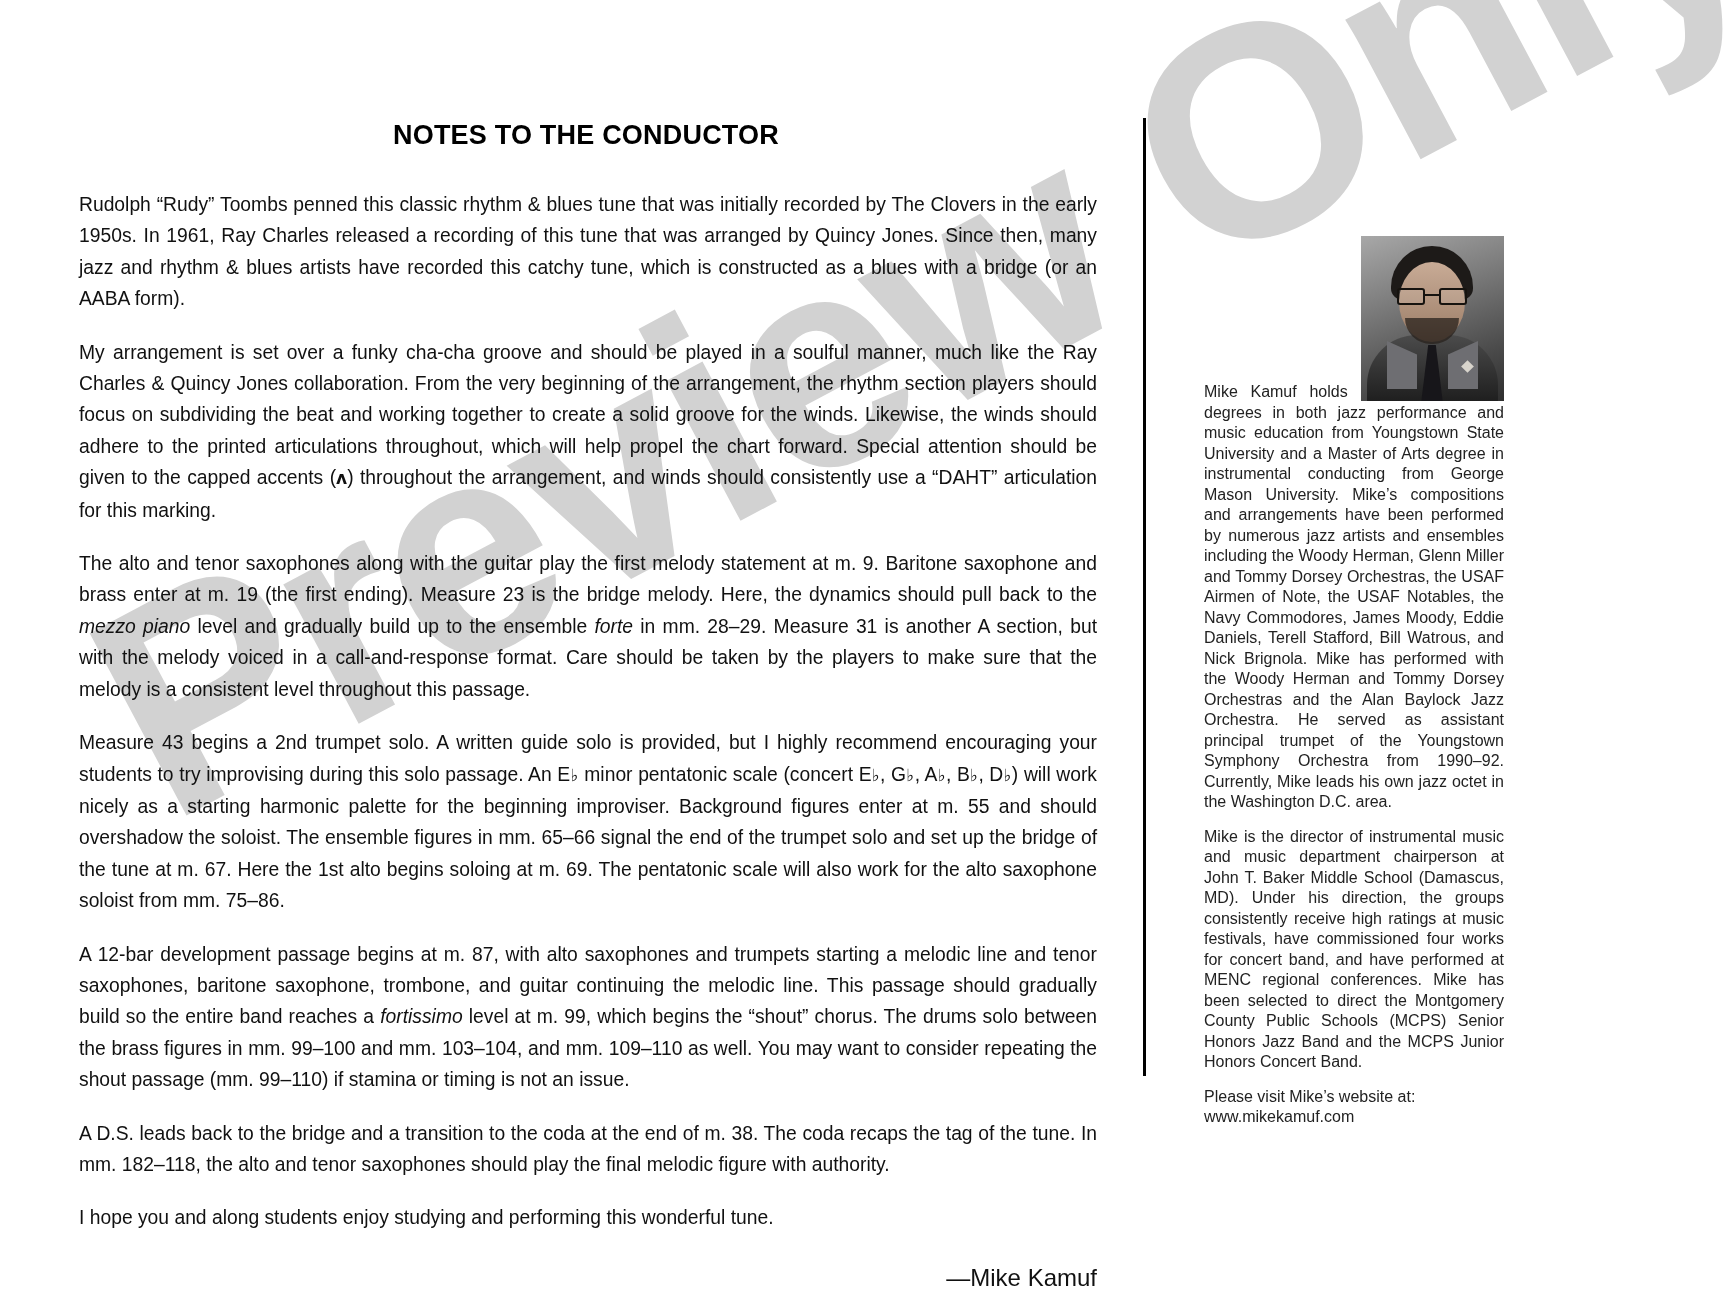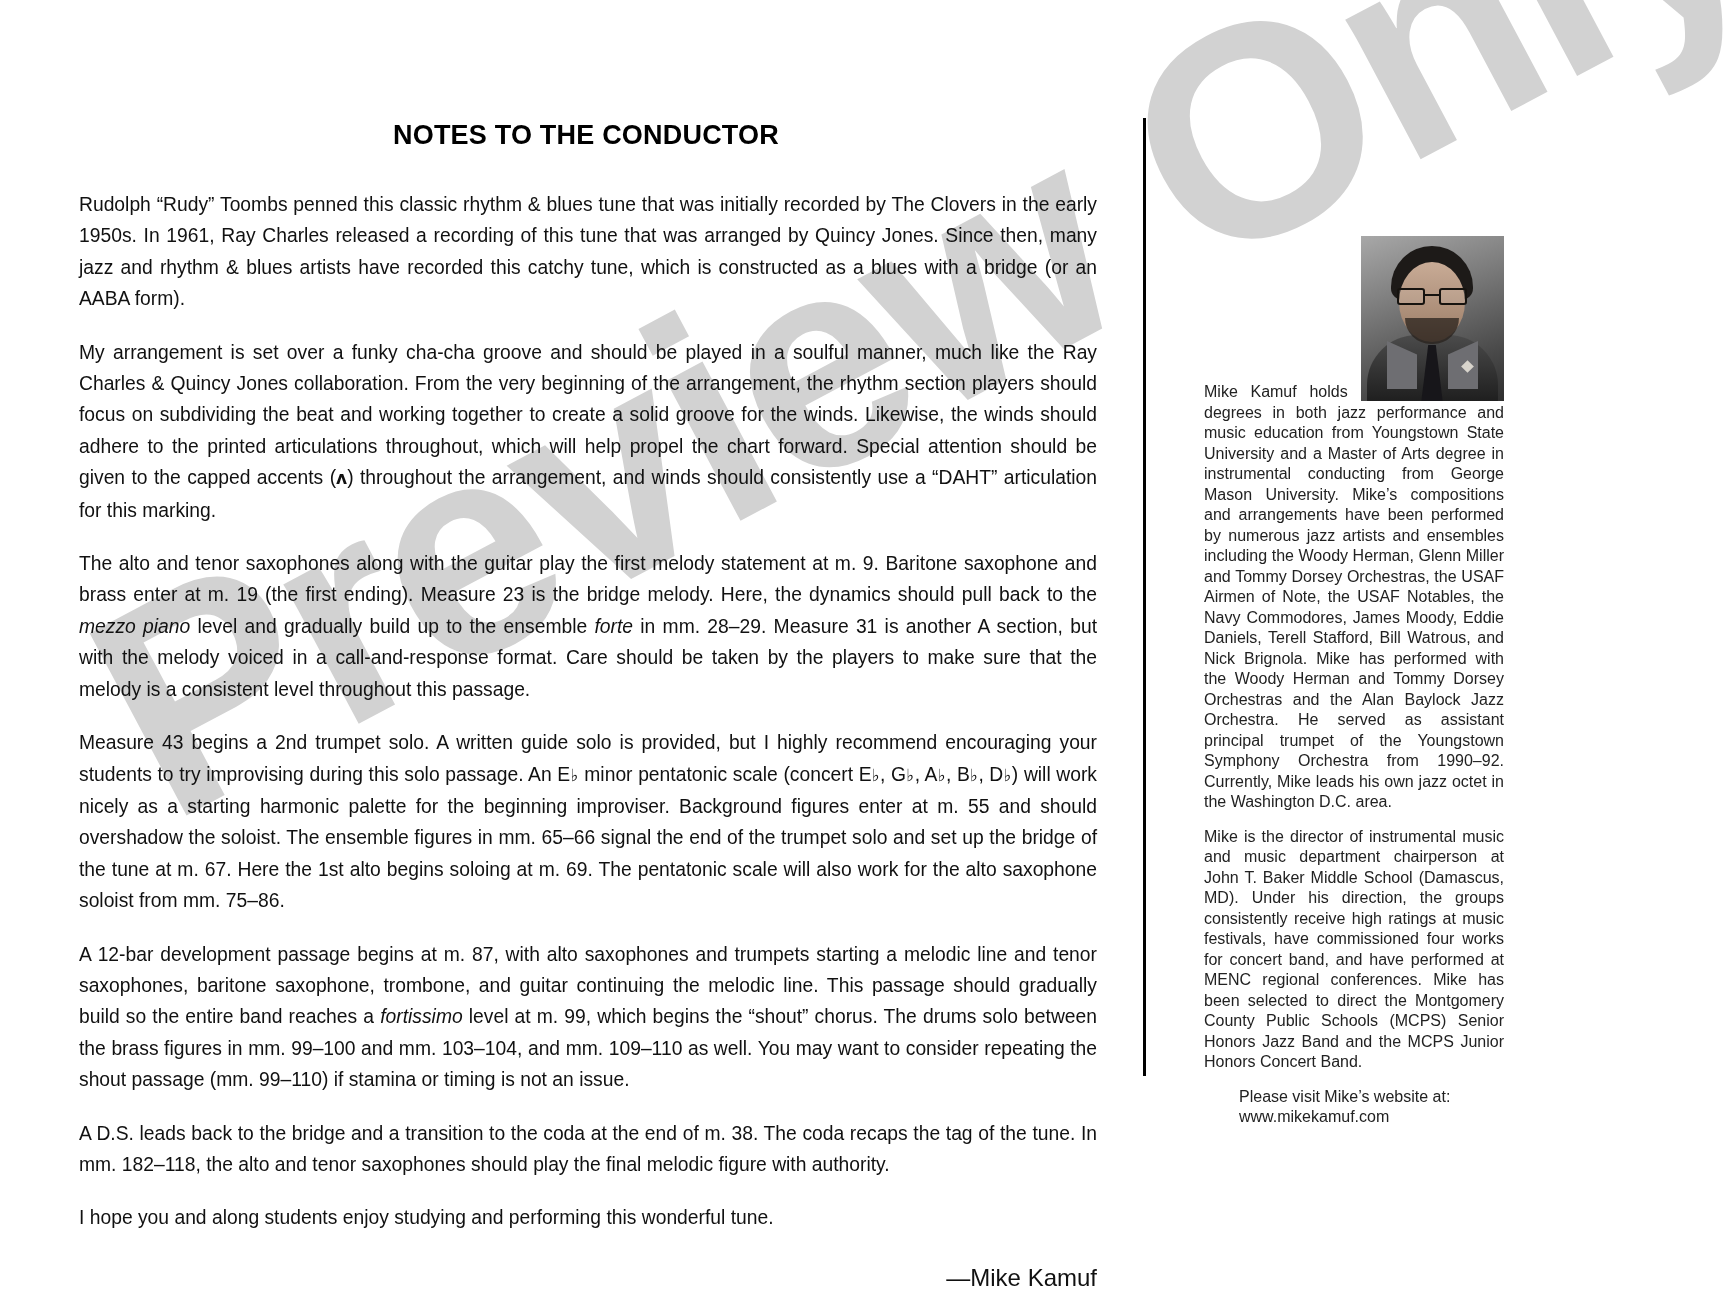"Please visit Mike’s website at:" .bio-par.last { margin-left: 35px -> none }
